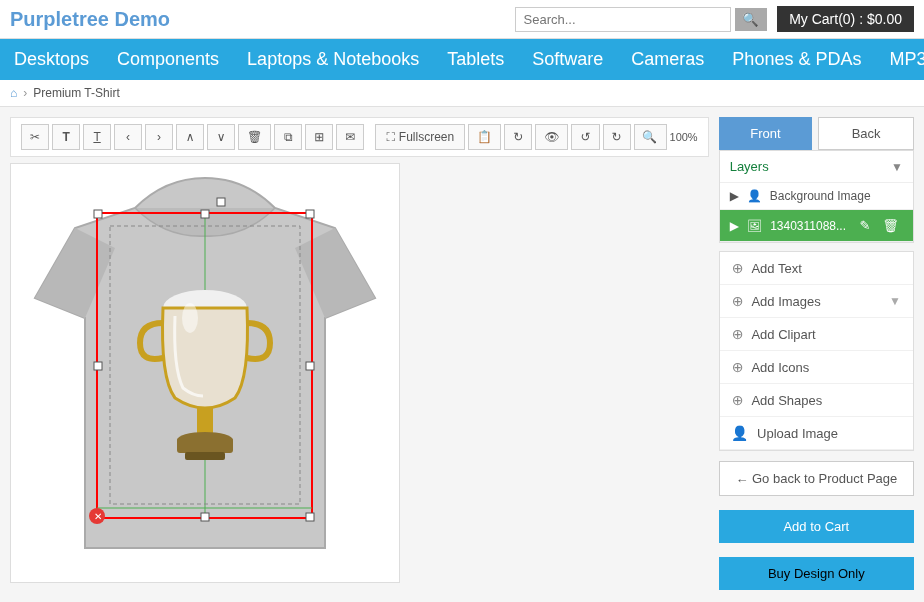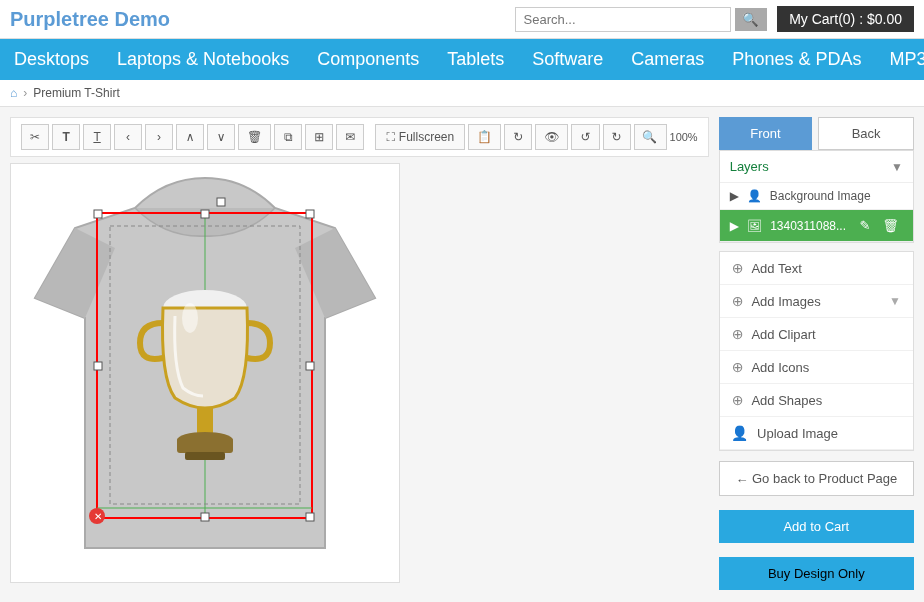"Laptops & Notebooks" div.nav-item { order: before "Components" -> after "Components" }
